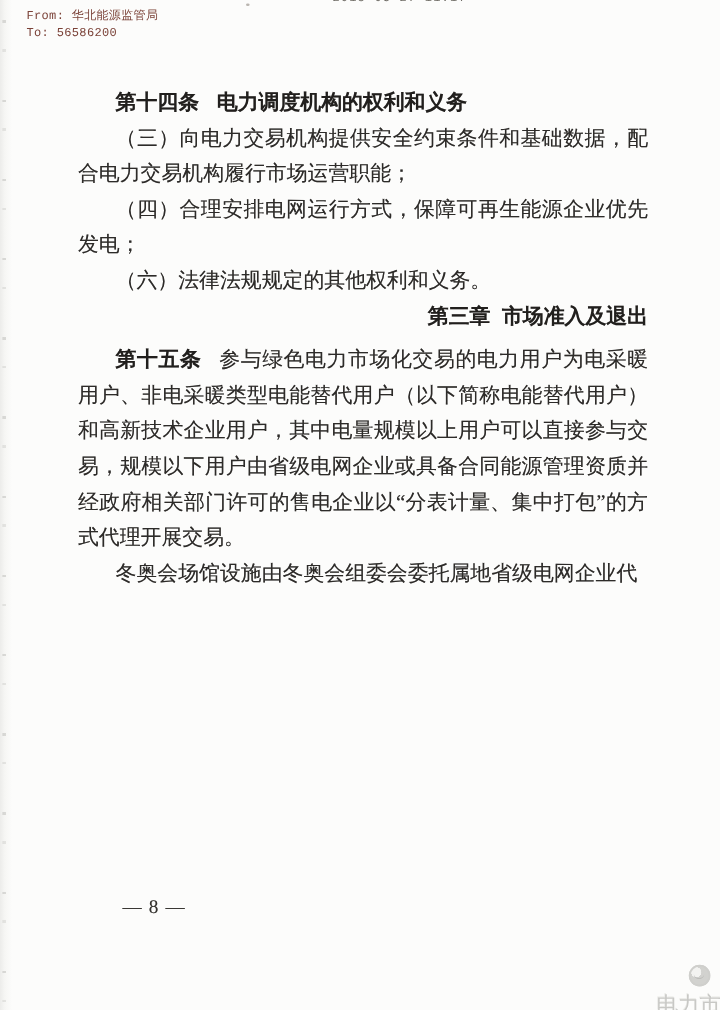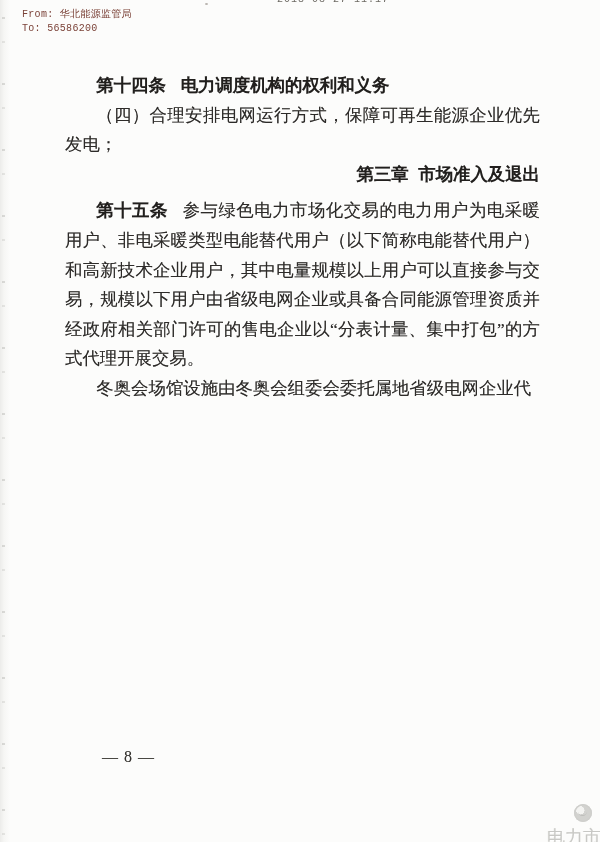"（三）向电力交易机构提供安全约束条件和基础数据，配合电力交易机构履行市场运营职能" p.para { html: none -> <p>（三）向电力交易机构提供安全约束条件和基础数据，配合电力交易机构履行市场运营职能；</p> }
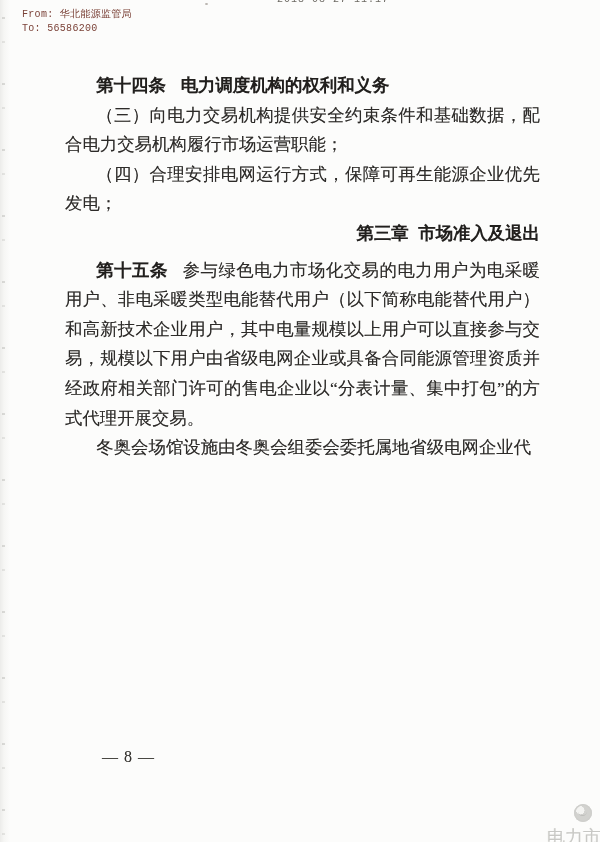"（六）法律法规规定的其他权利和义务。" p.para { html: none -> <p>（六）法律法规规定的其他权利和义务。</p> }
